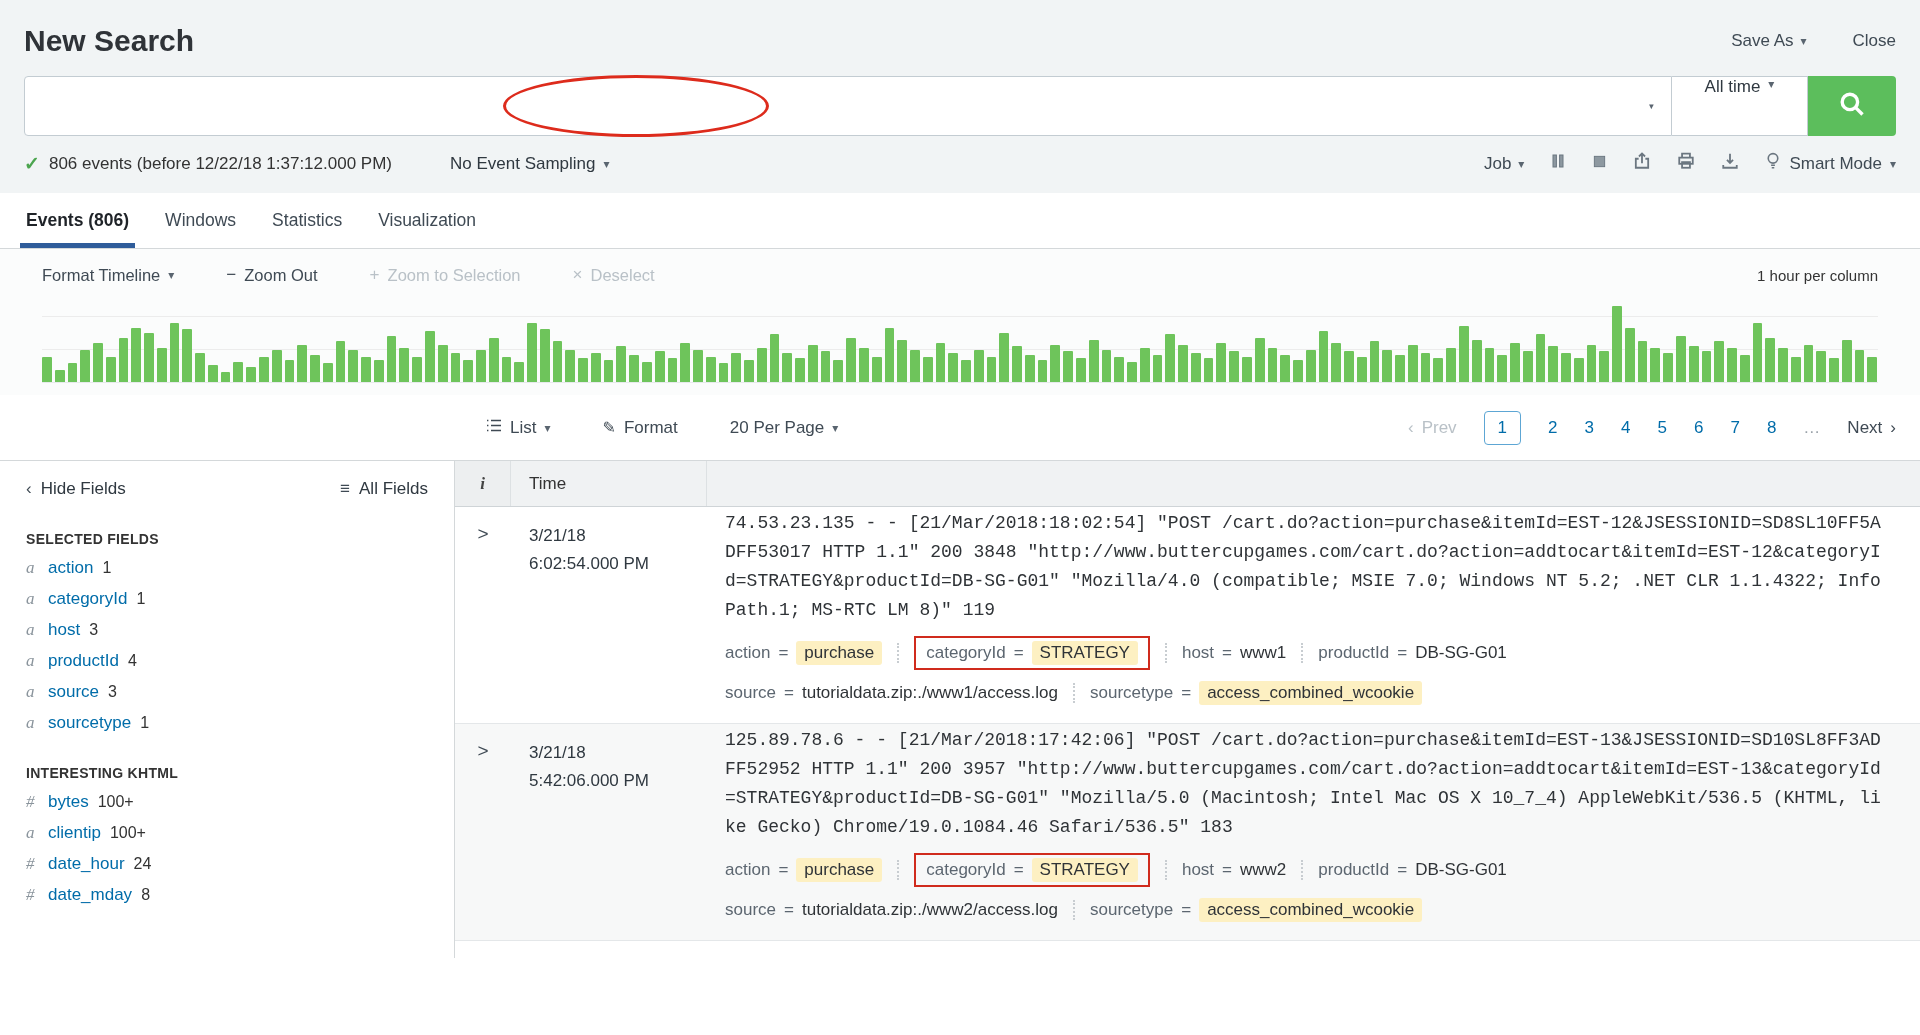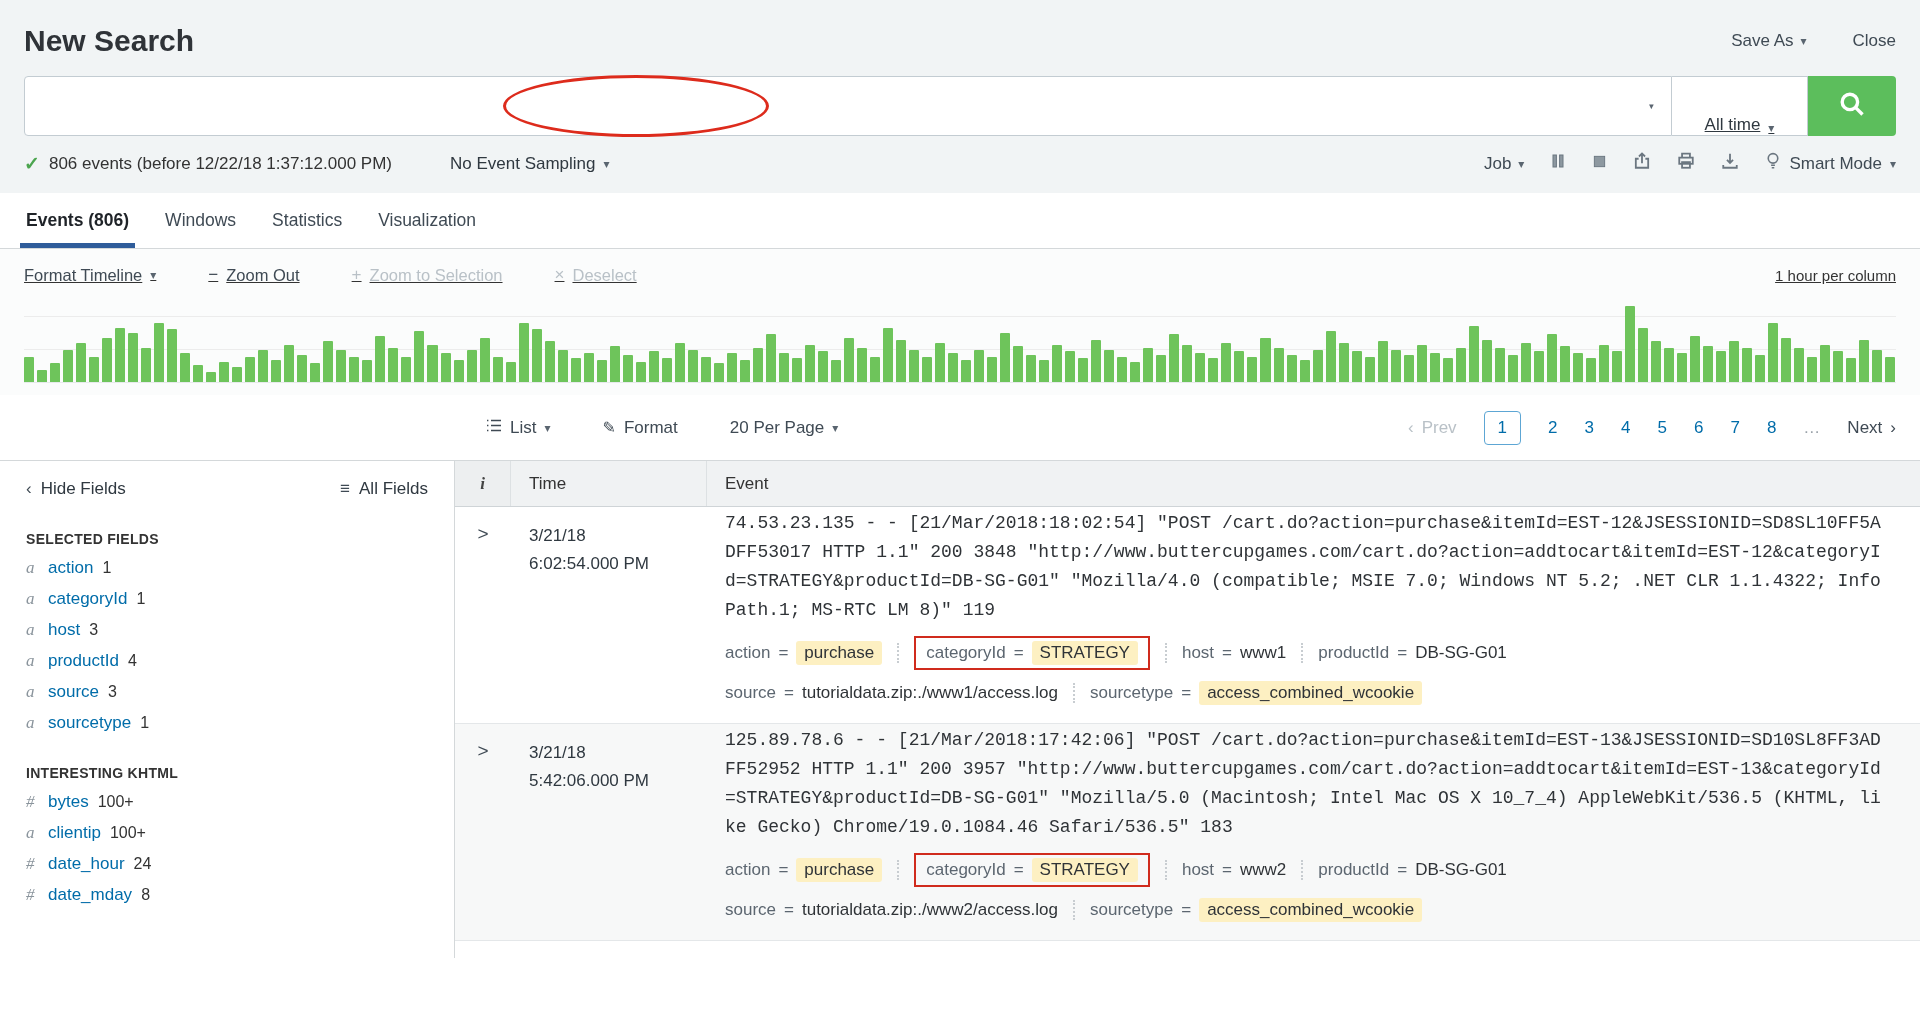"All time" .time-picker { align-items: flex-end -> flex-start; text-decoration: underline -> none }
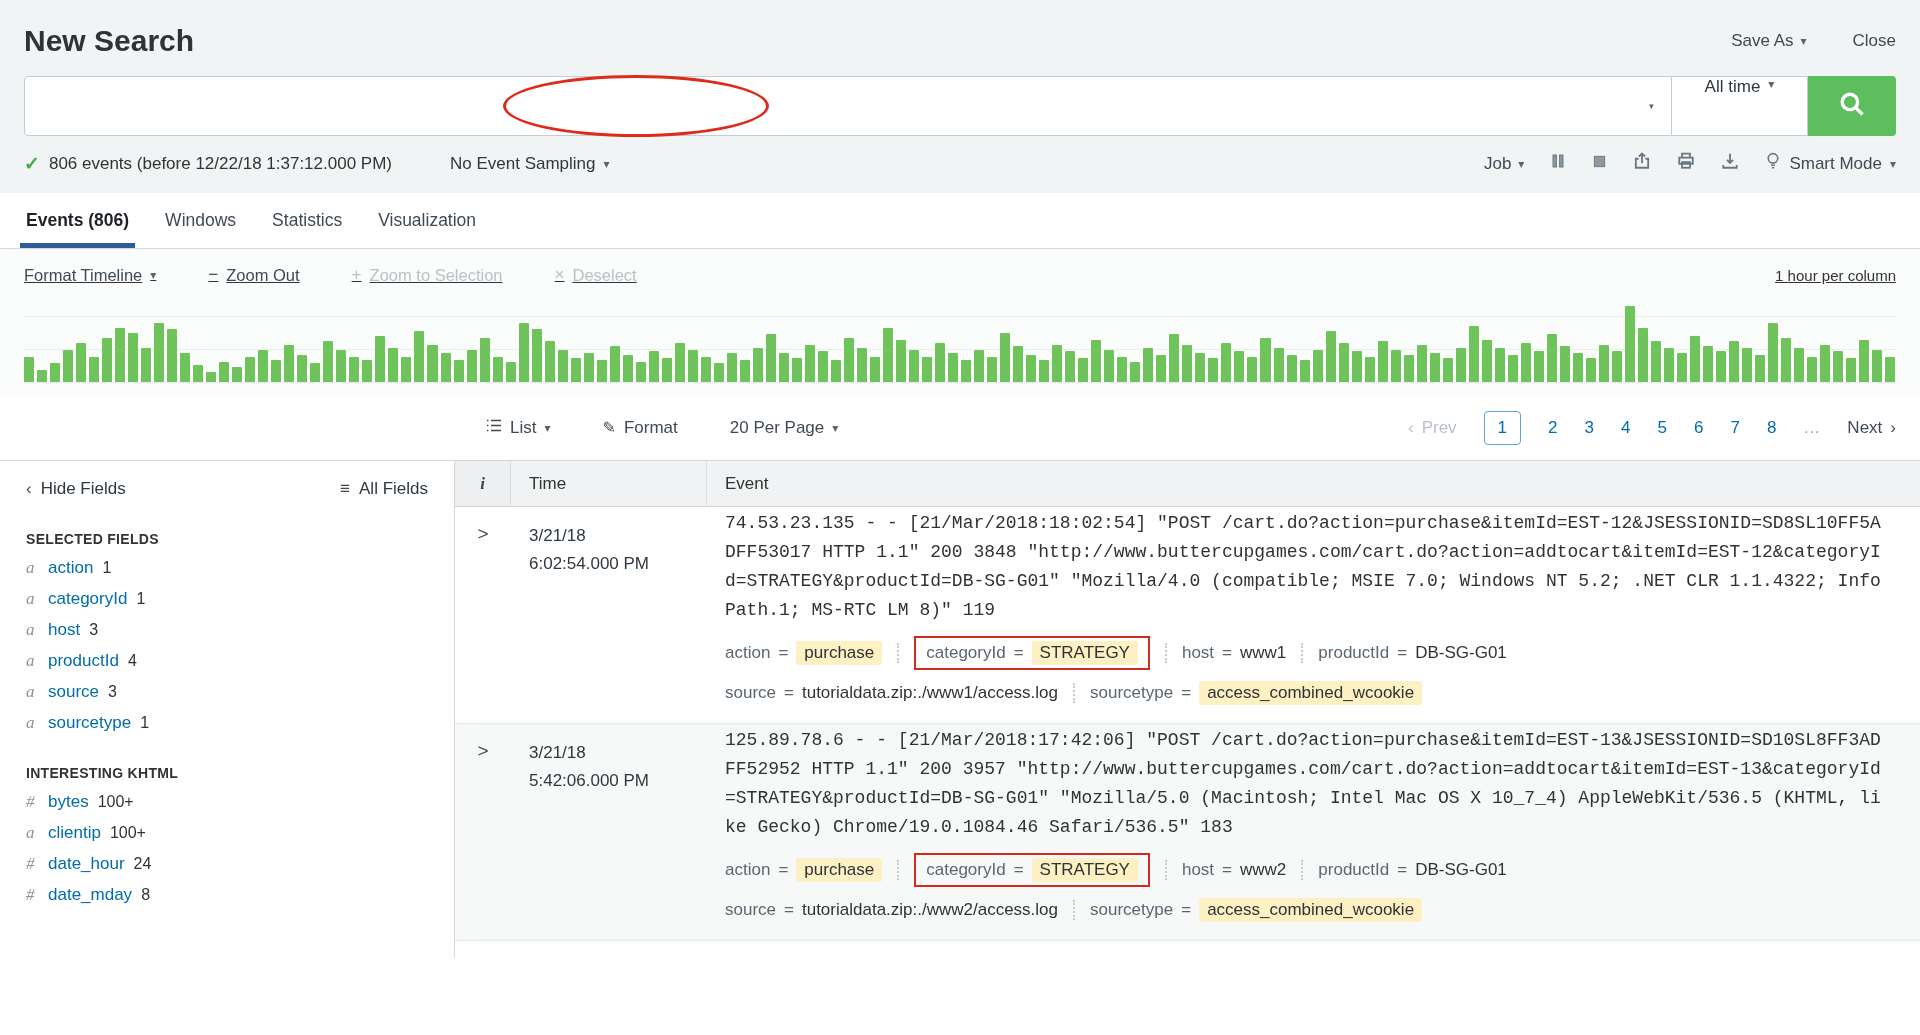"Format Timeline" .timeline-sec { padding: 16px 24px 12px -> 16px 42px 12px; text-decoration: underline -> none }
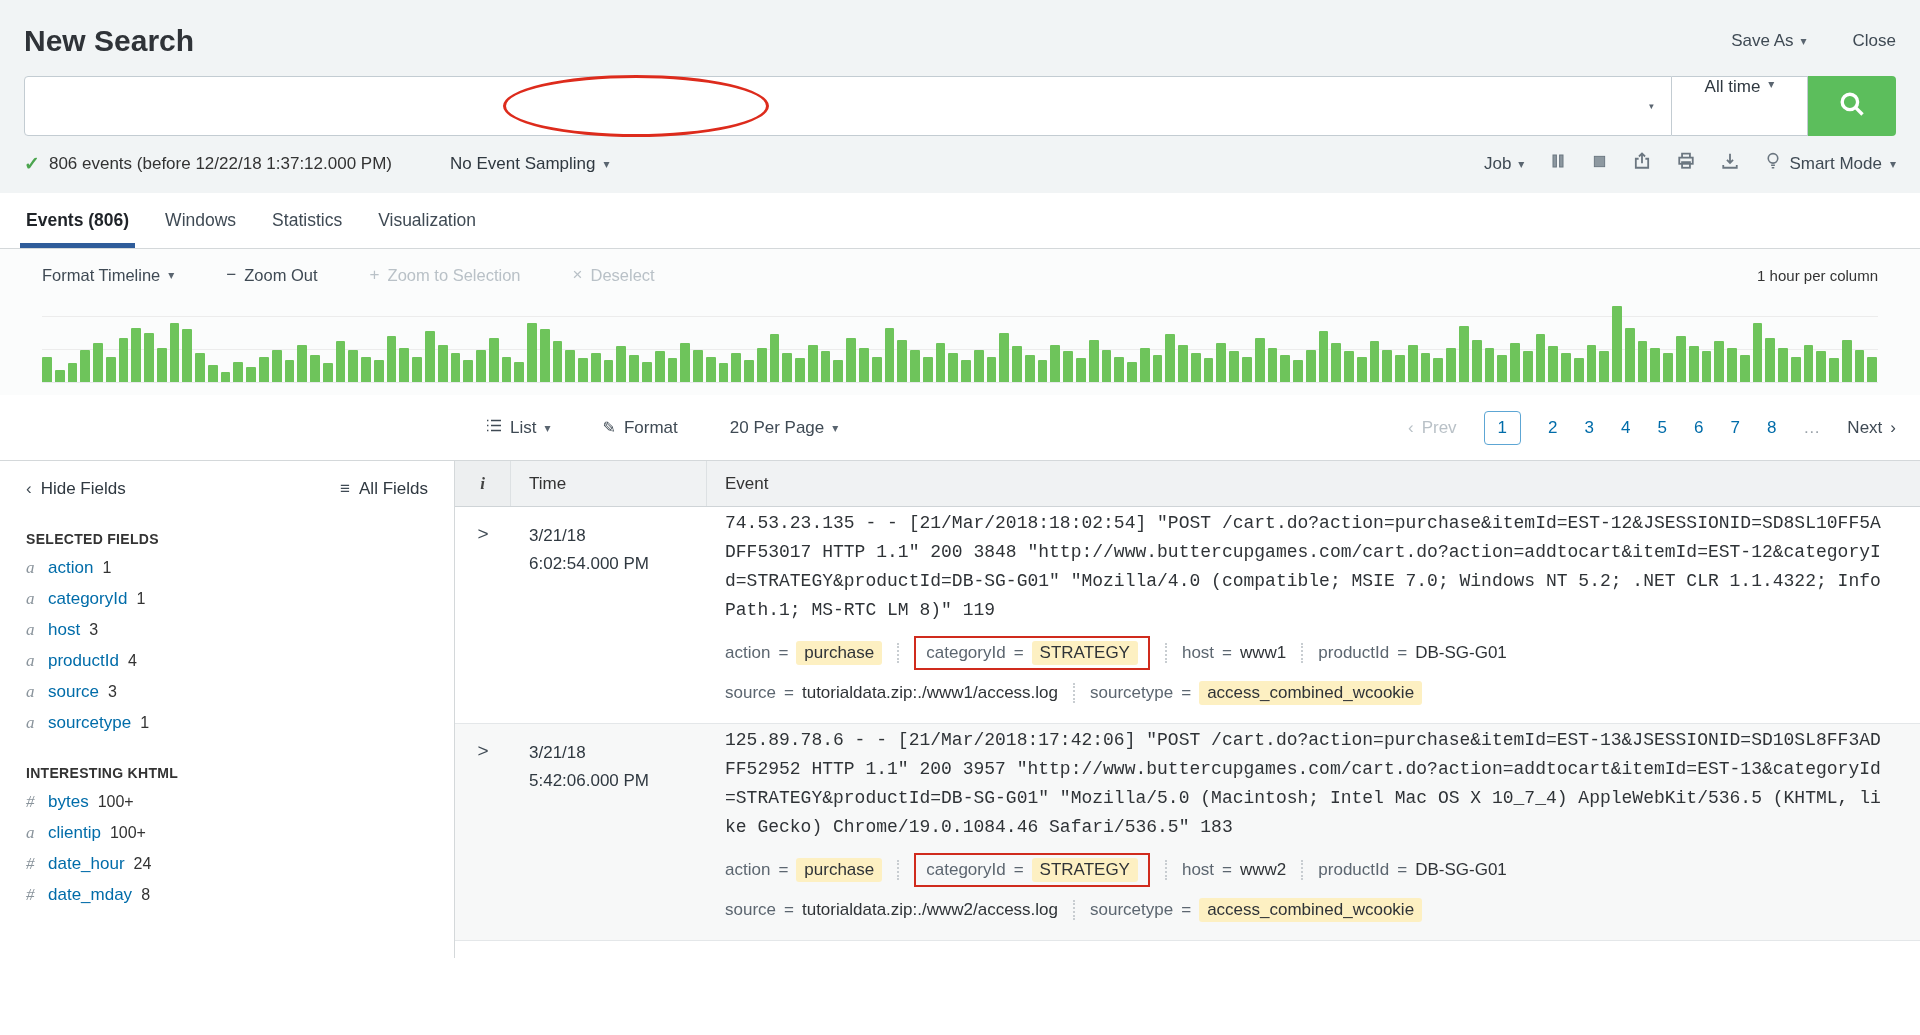"Event" div.th { html: <div>Event</div> -> none }
